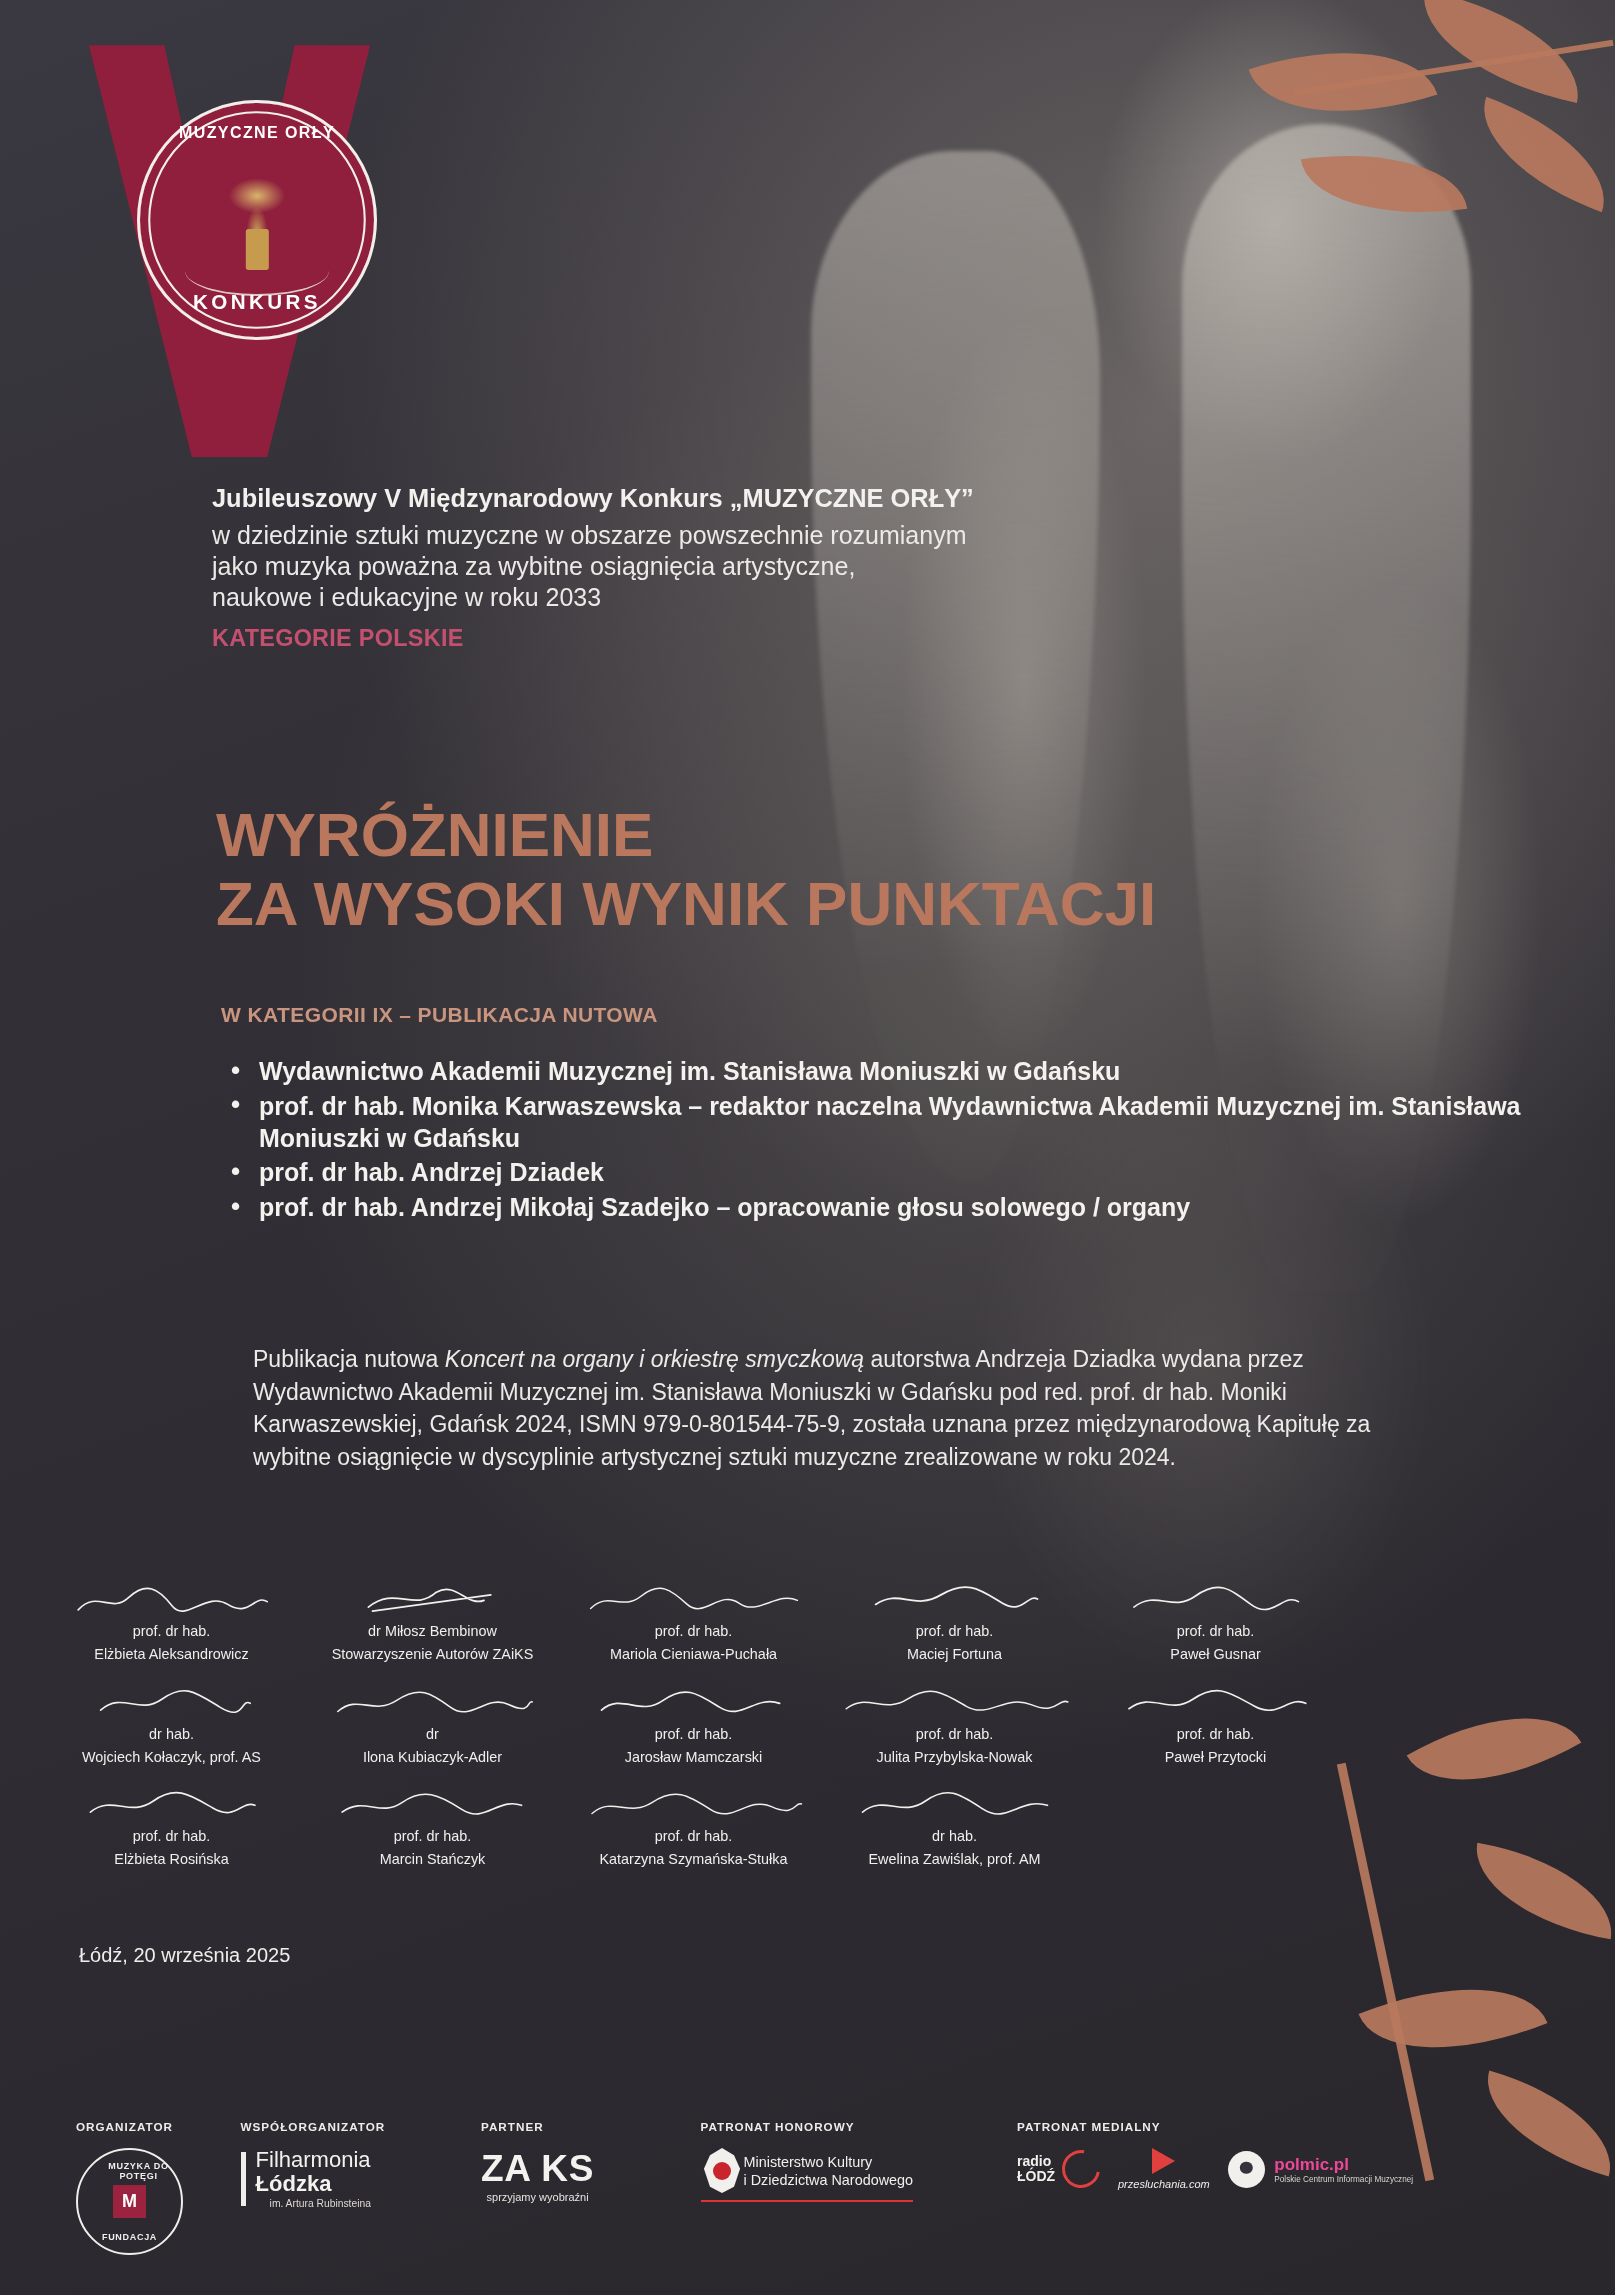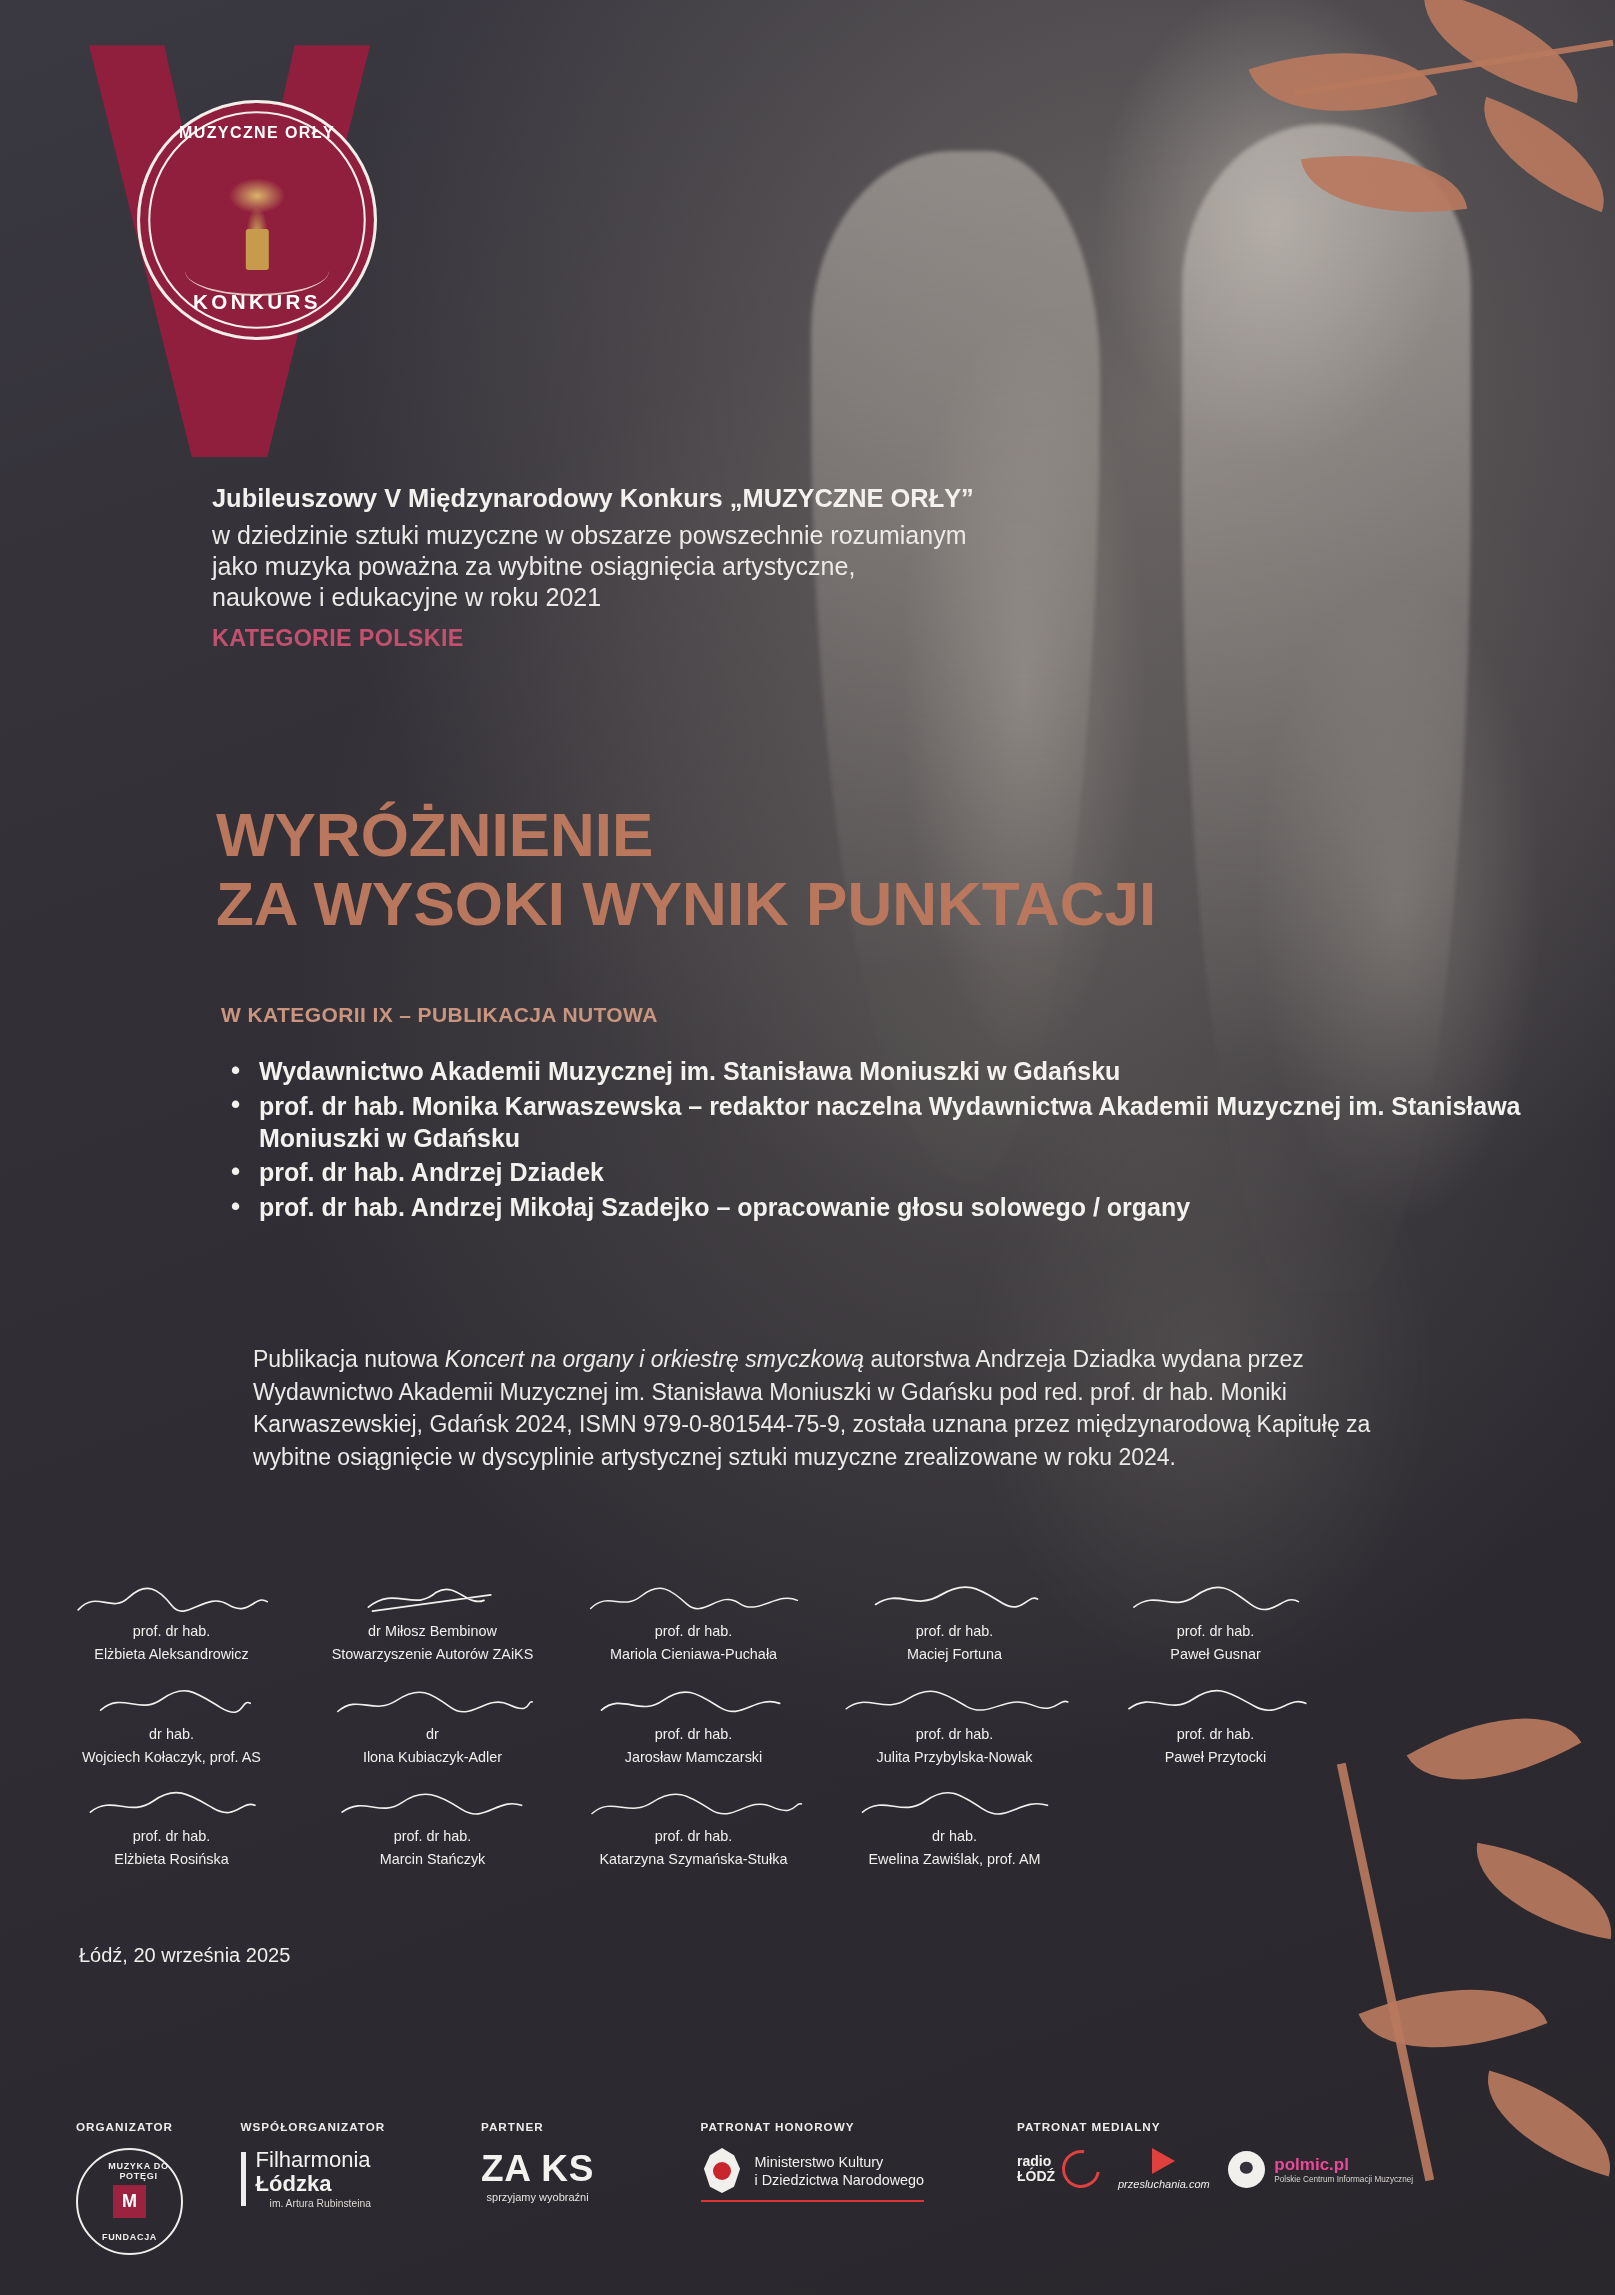"naukowe i edukacyjne w roku" div.header-line { text: 2021 -> 2033 }
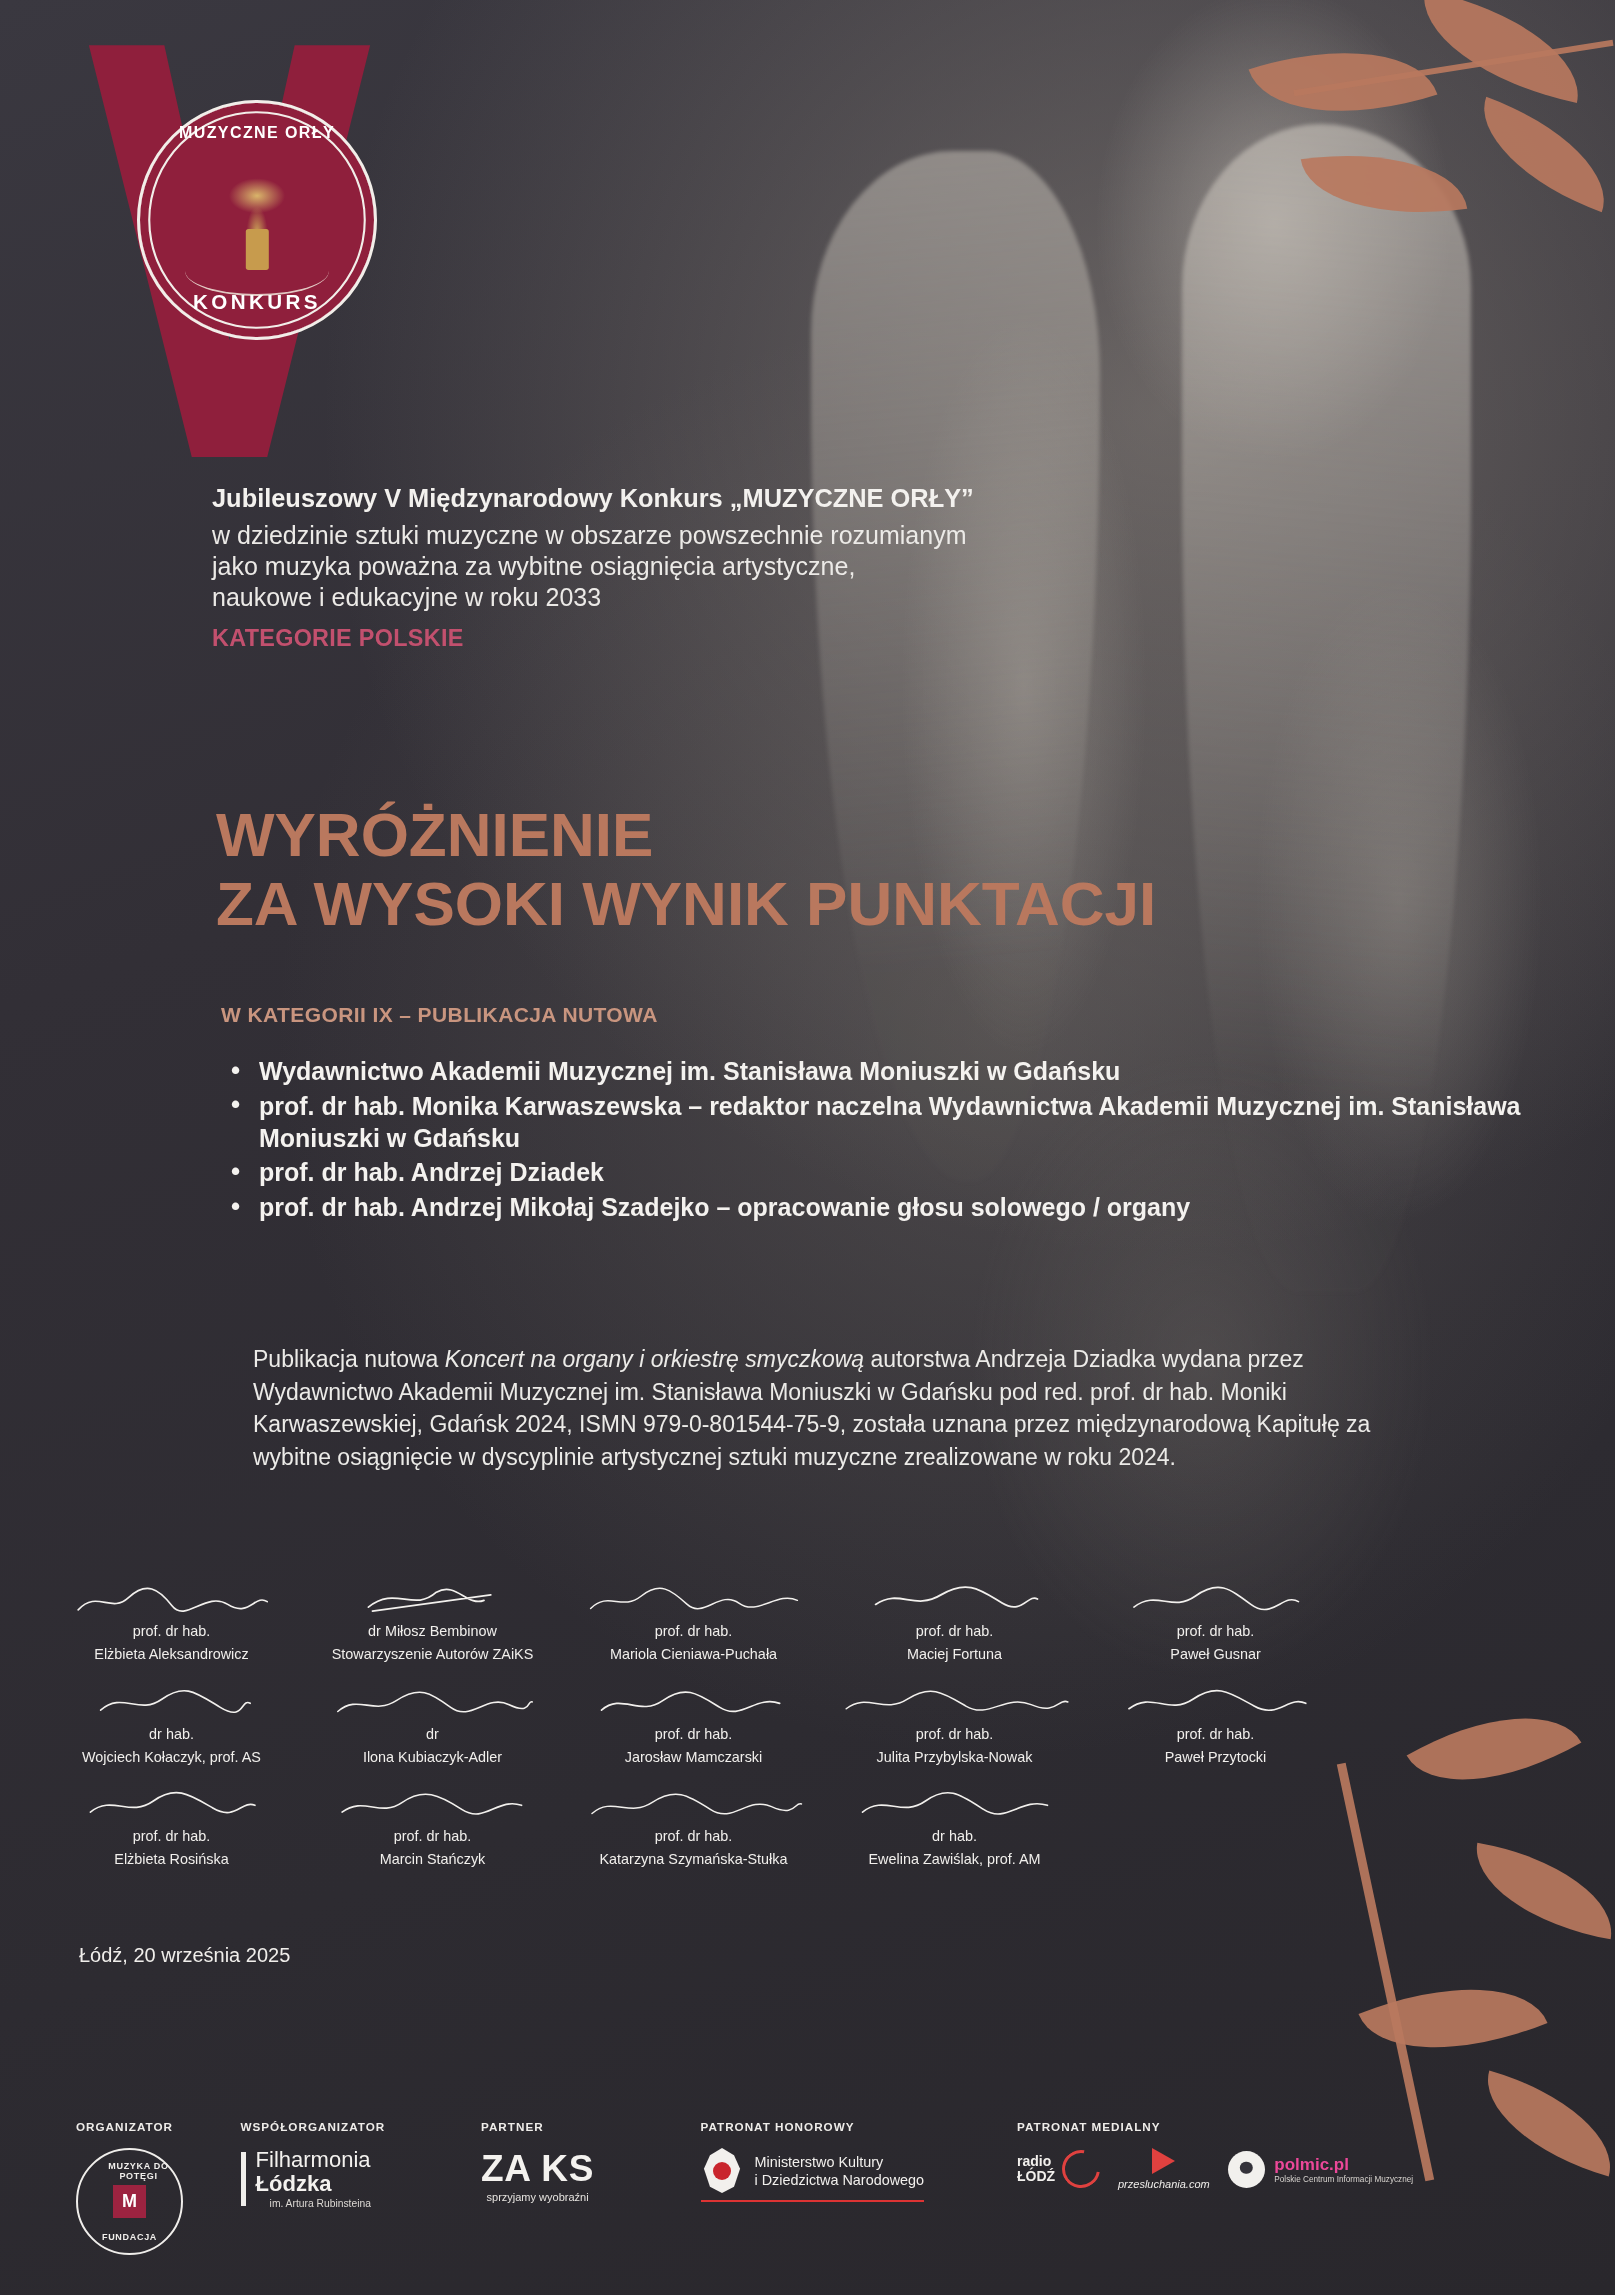"Ministerstwo Kultury" .logo-ministerstwo { gap: 11px -> none }
